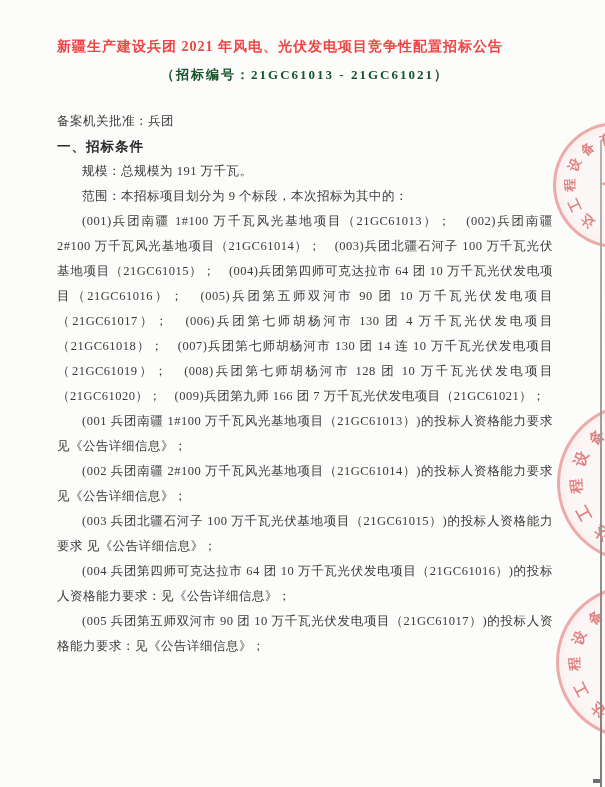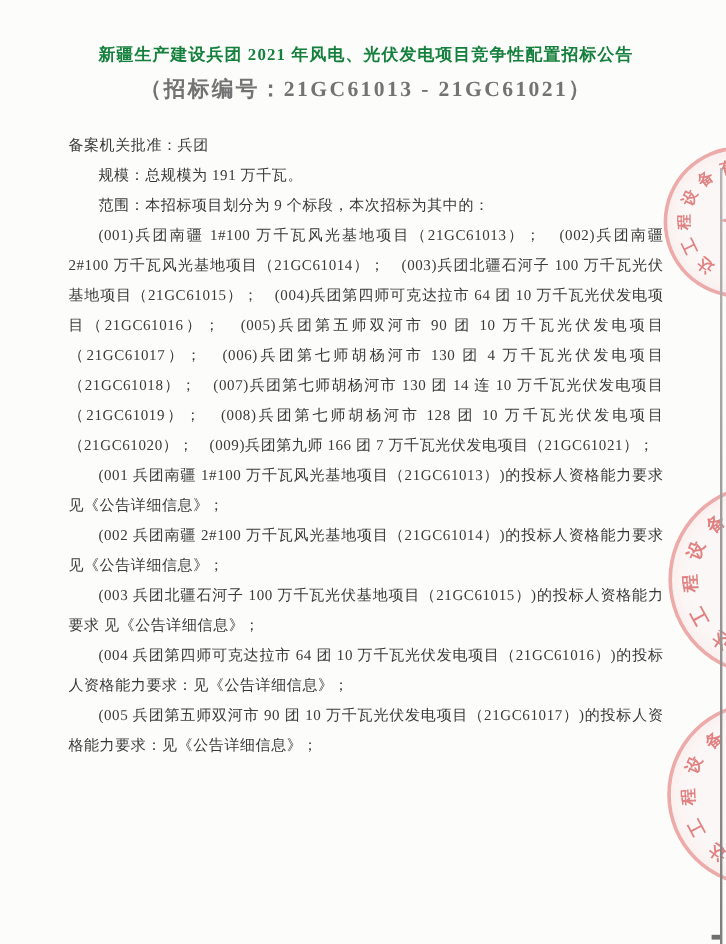"新疆生产建设兵团 2021 年风电、光伏发电项目竞争性配置招标公告" .doc-title { color: #15803d -> #ef4444; text-align: center -> none }
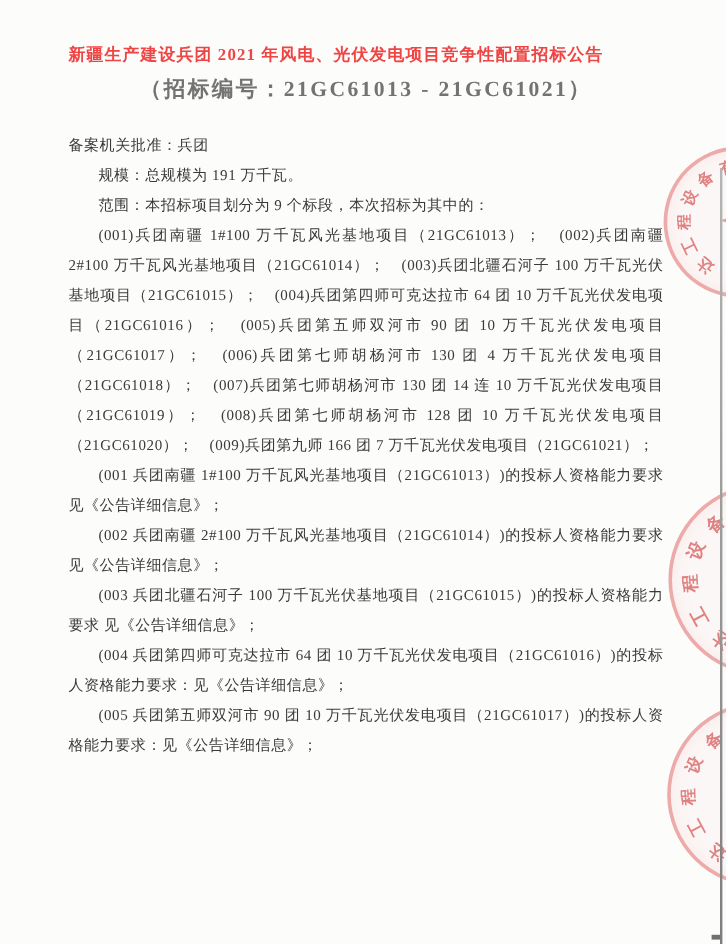"（招标编号：21GC61013 - 21GC61021）" .doc-subtitle { color: #737373 -> #14532d; font-size: 18px -> 13px }
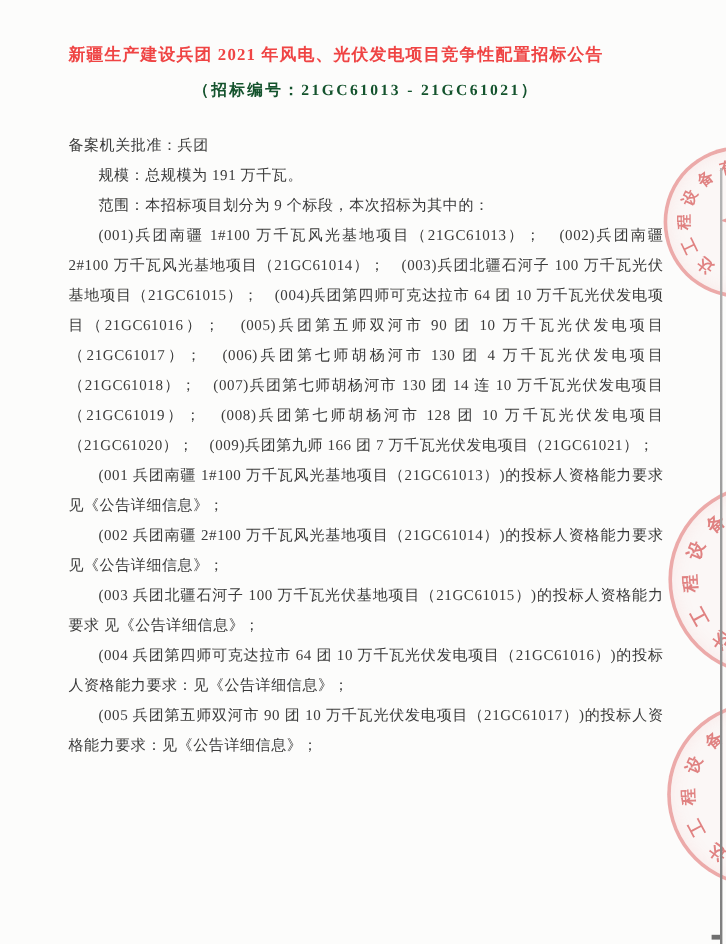"一、招标条件" p.heading { html: none -> <p>一、招标条件</p> }
